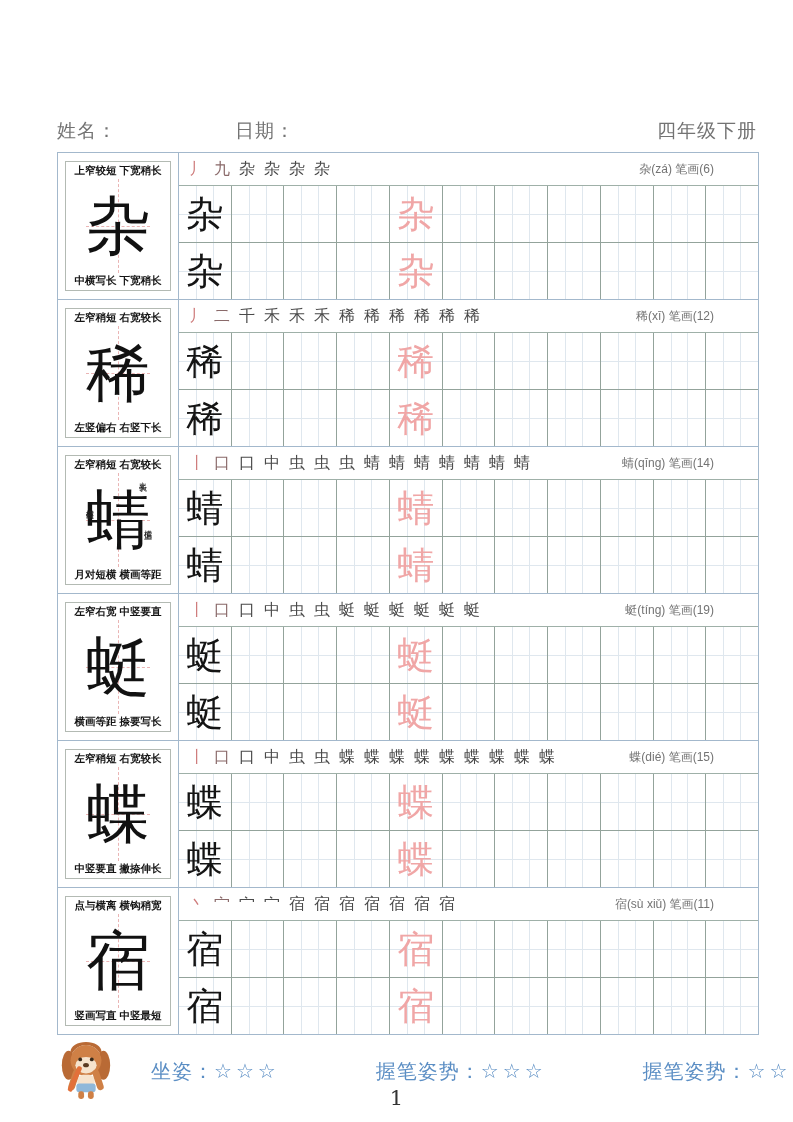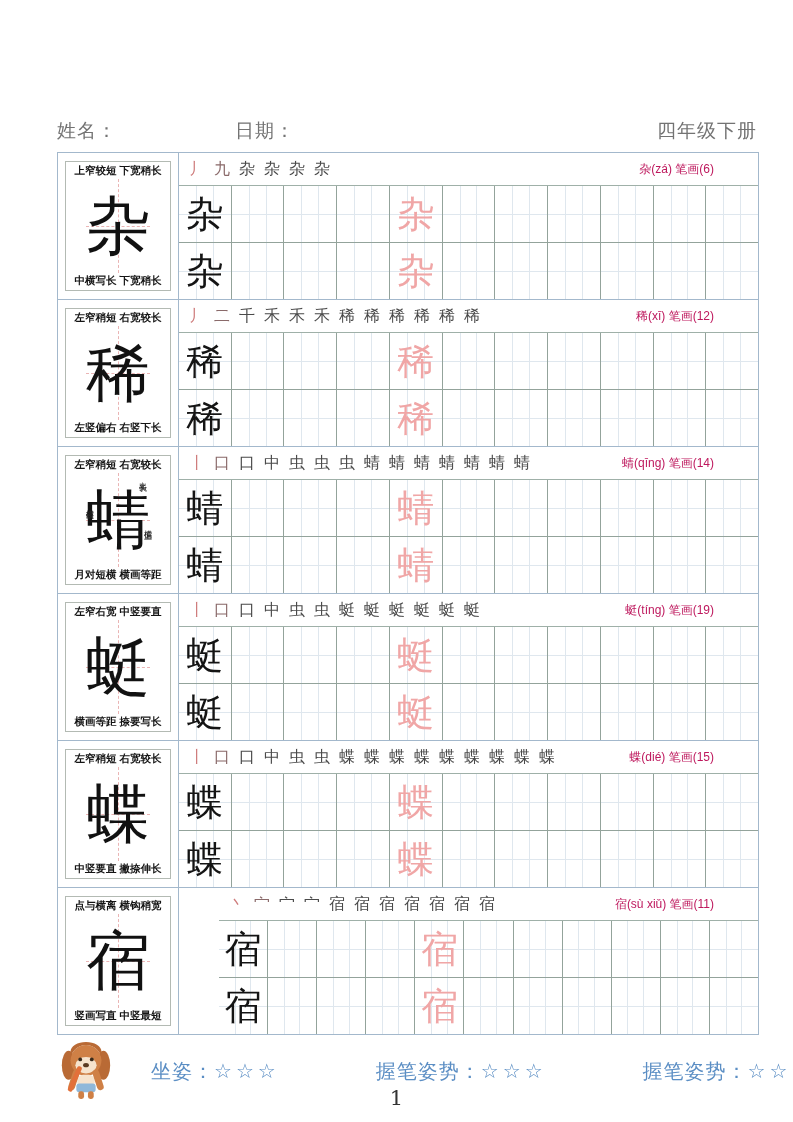"杂(zá) 笔画(6)" .char-info { color: #be185d -> #737373 }
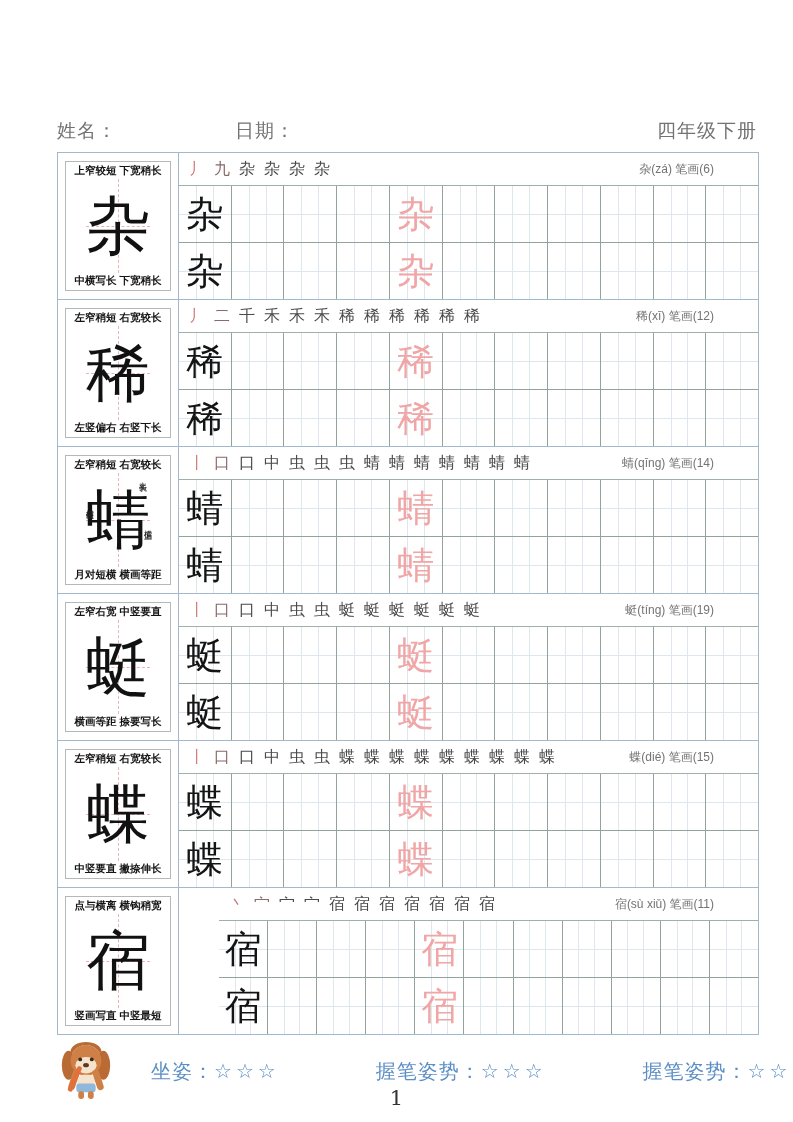"点与横离 横钩稍宽" .block:last-child { gap: 40px -> none }
